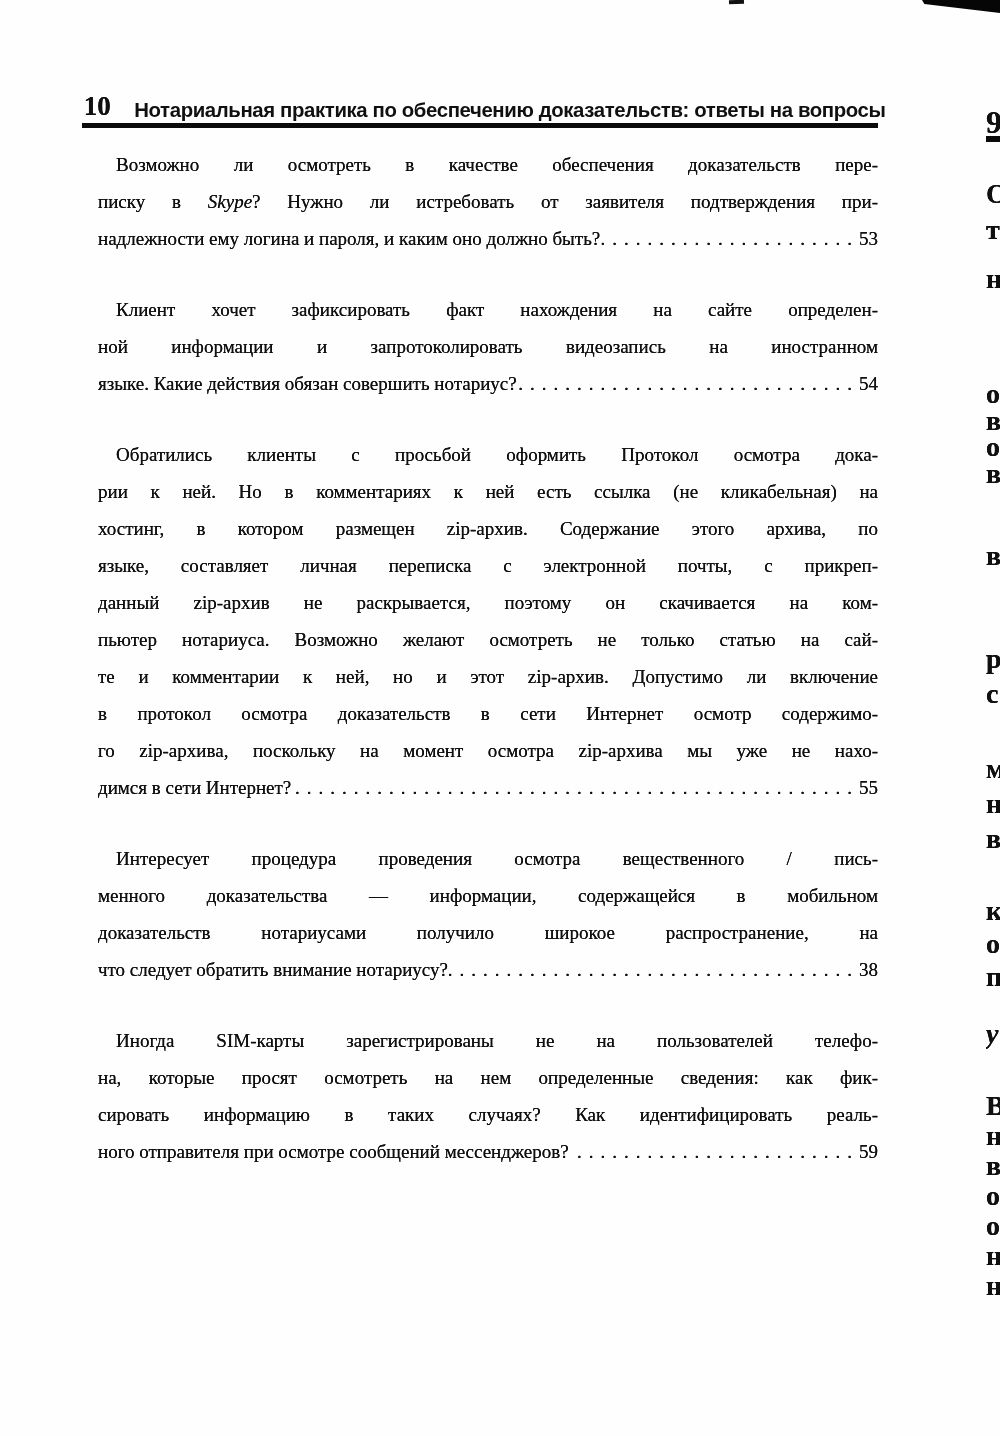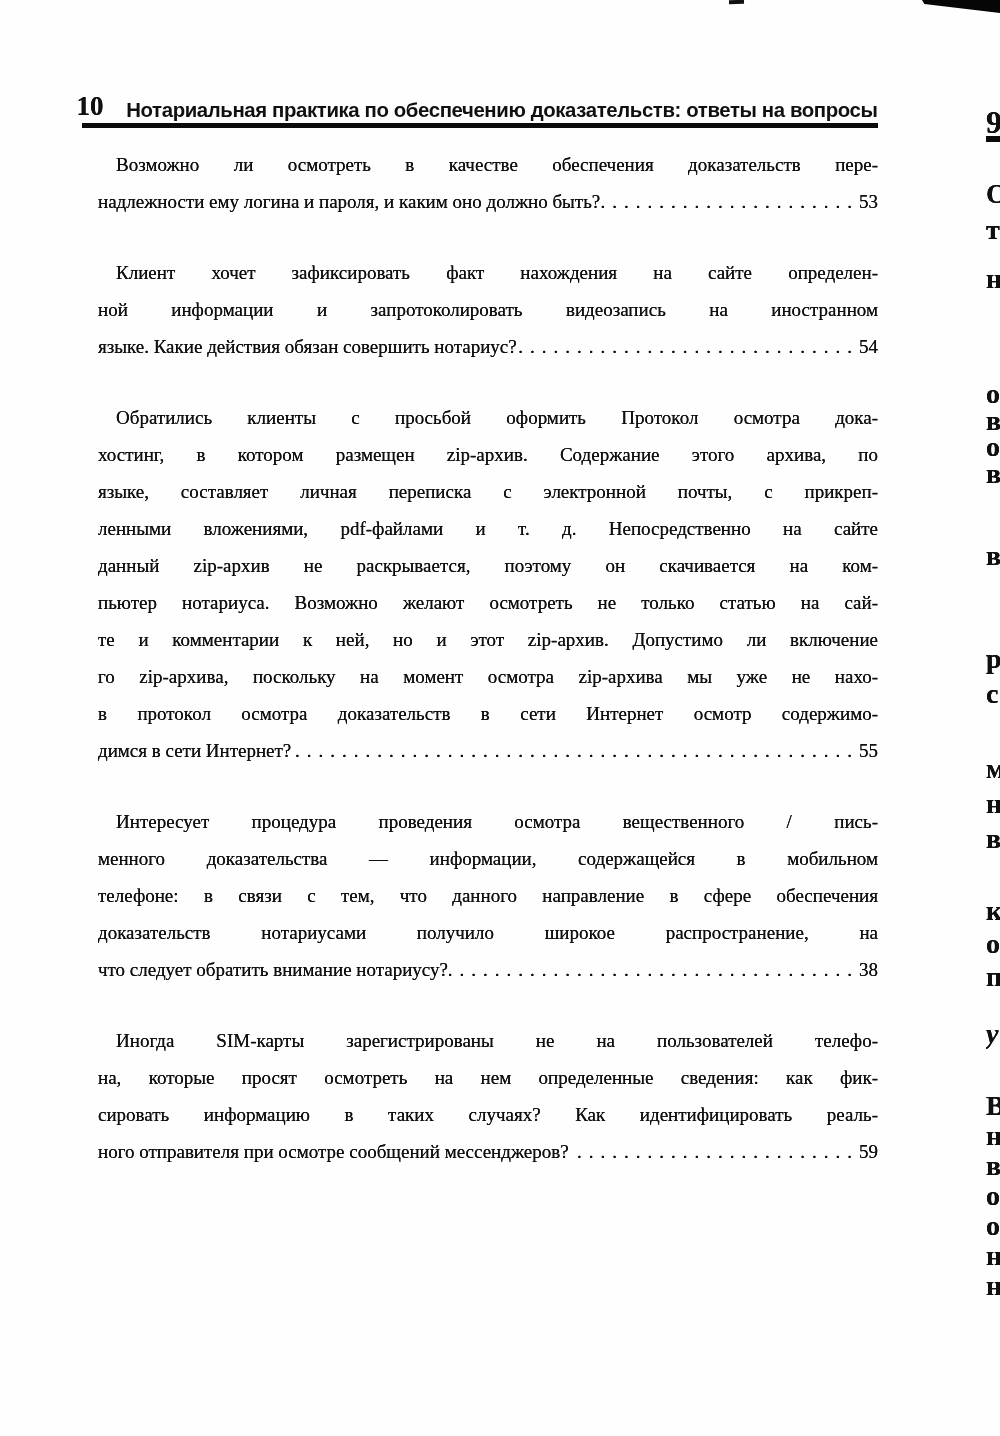"10" .running-header { justify-content: flex-end -> center }
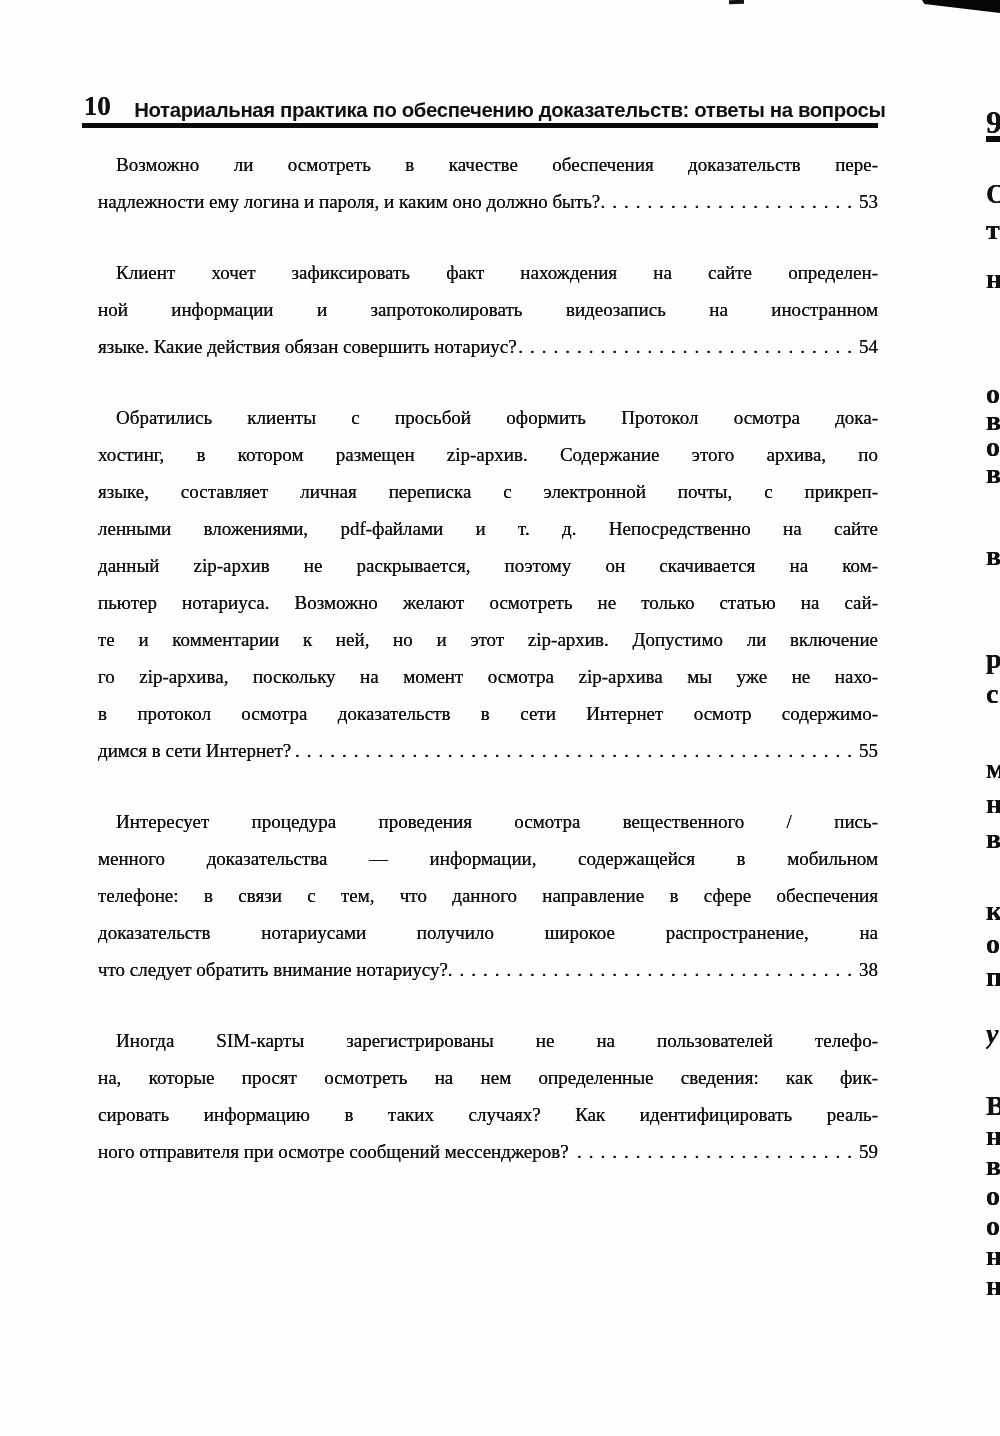"писку в Skype? Нужно ли" div.line { html: none -> <div><span>писку в </span><i>Skype</i><span>? Нужно ли истребовать от заявителя подтверждения при-</span></div> }
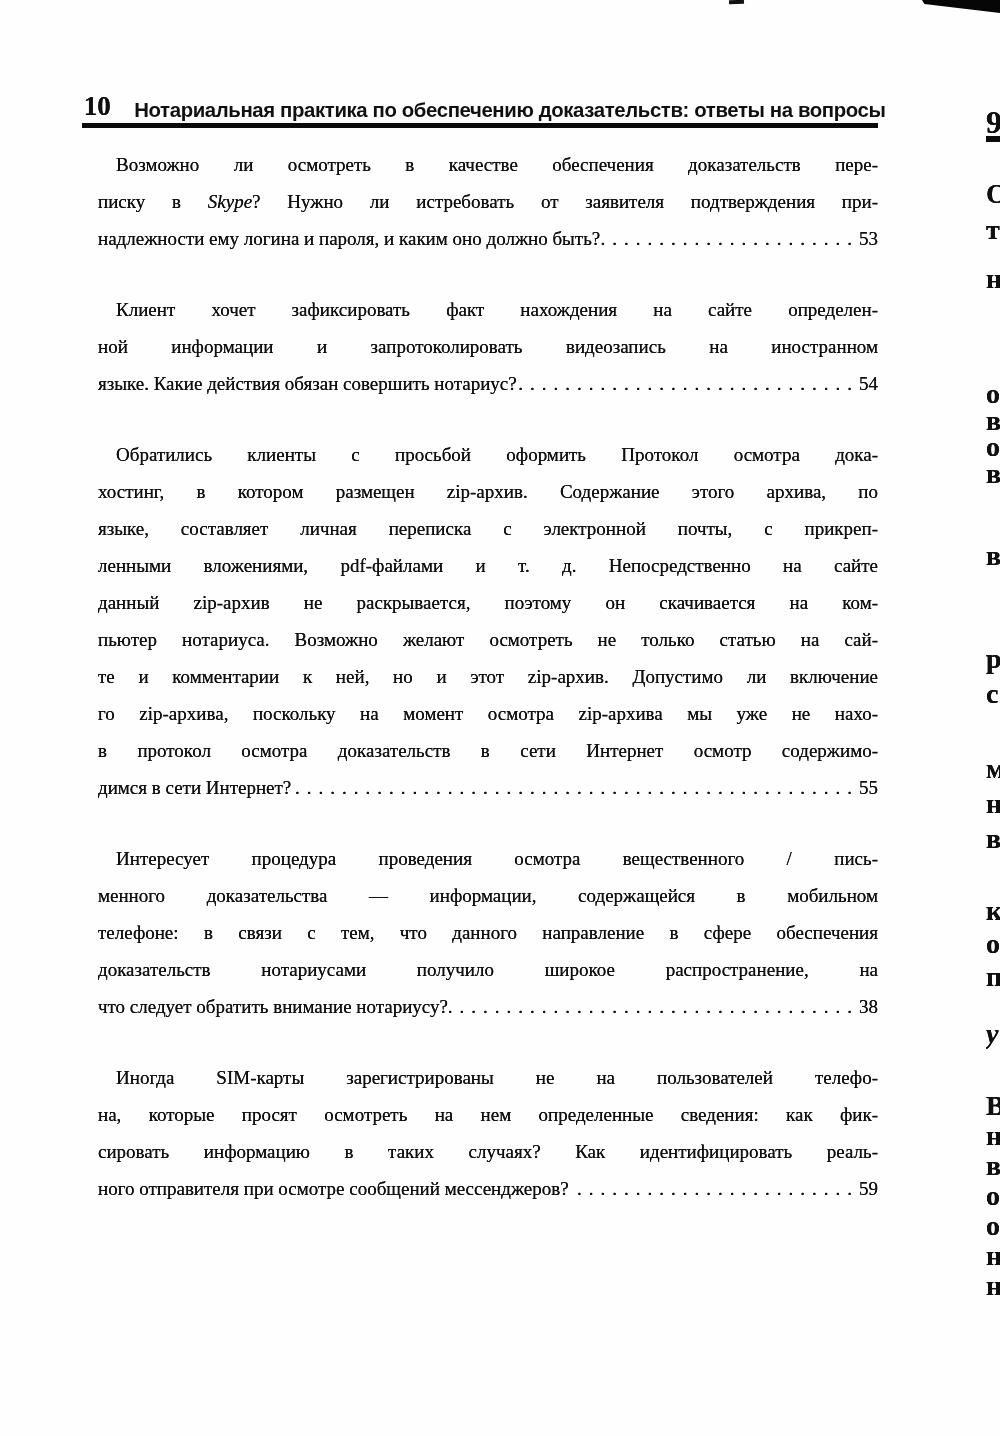"рии к ней. Но в" div.line { html: none -> <div>рии к ней. Но в комментариях к ней есть ссылка (не кликабельная) на</div> }
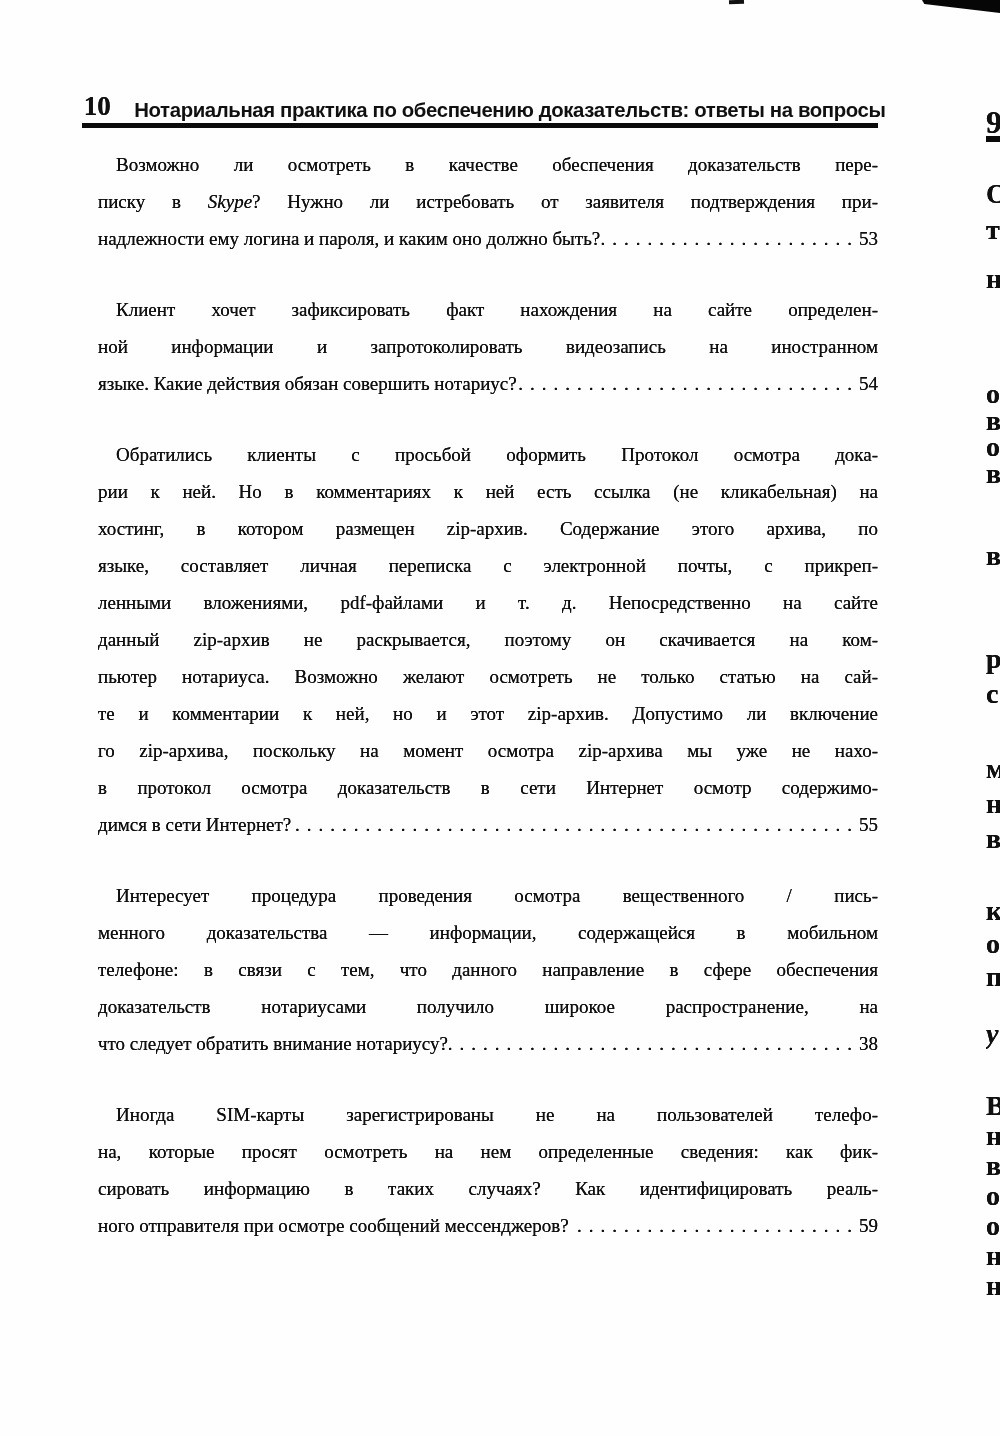"ленными вложениями, pdf-файлами и т." div.line { html: <div>ленными вложениями, pdf-файлами и т. д. Непосредственно на сайте</div> -> none }
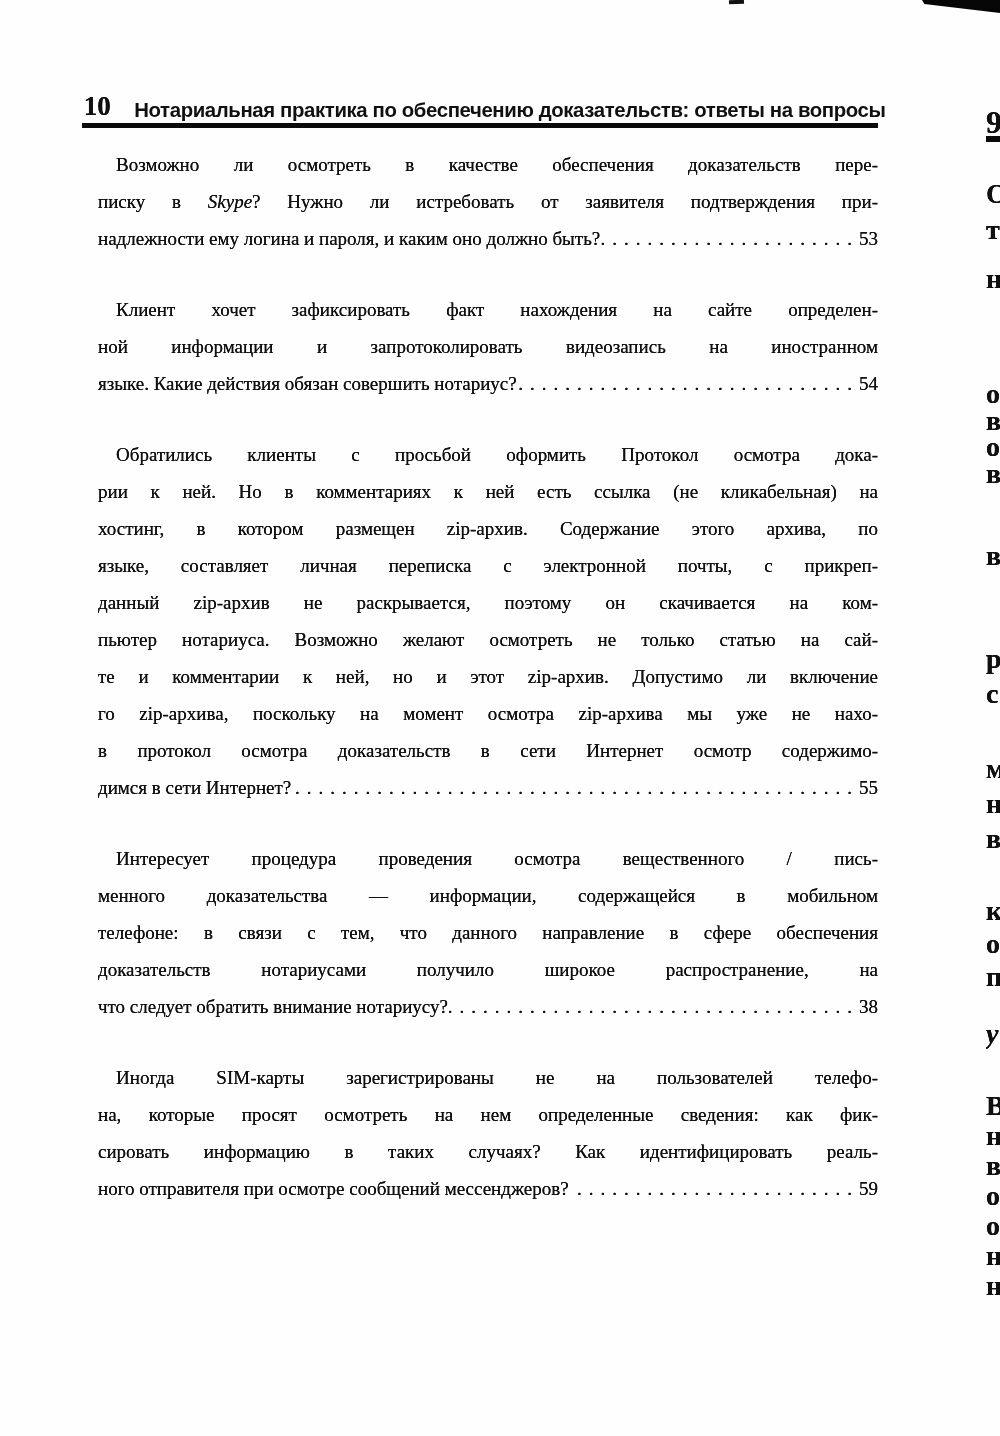"го zip-архива, поскольку на момент" div.line { order: before "в протокол осмотра доказательств в" -> after "в протокол осмотра доказательств в" }
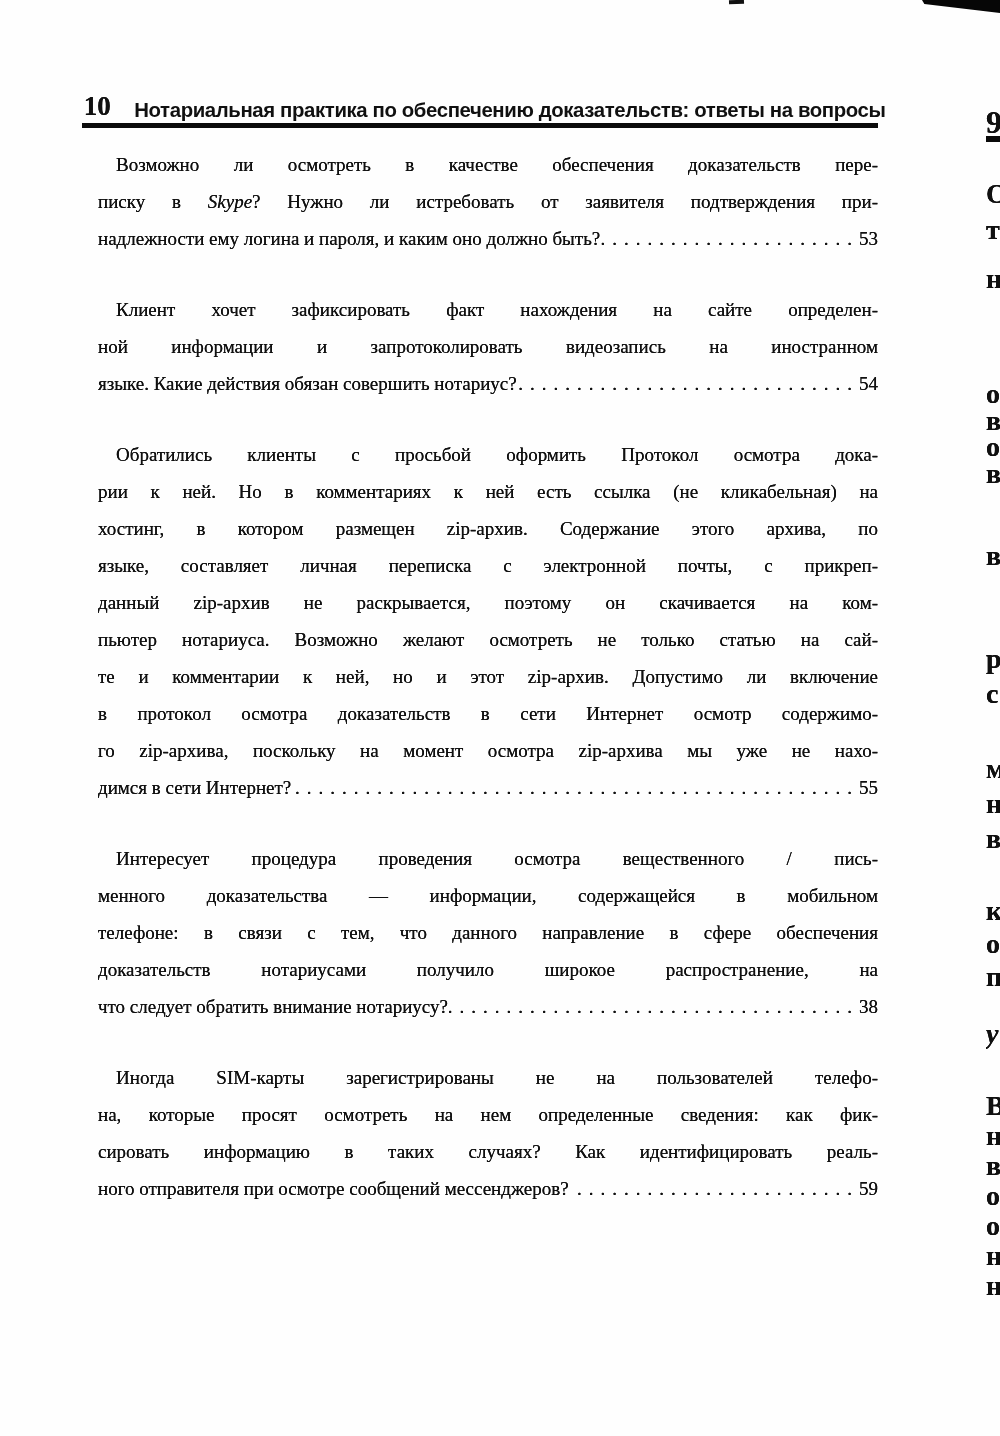"телефоне: в связи с тем," div.line { html: <div>телефоне: в связи с тем, что данного направление в сфере обеспечения</div> -> none }
